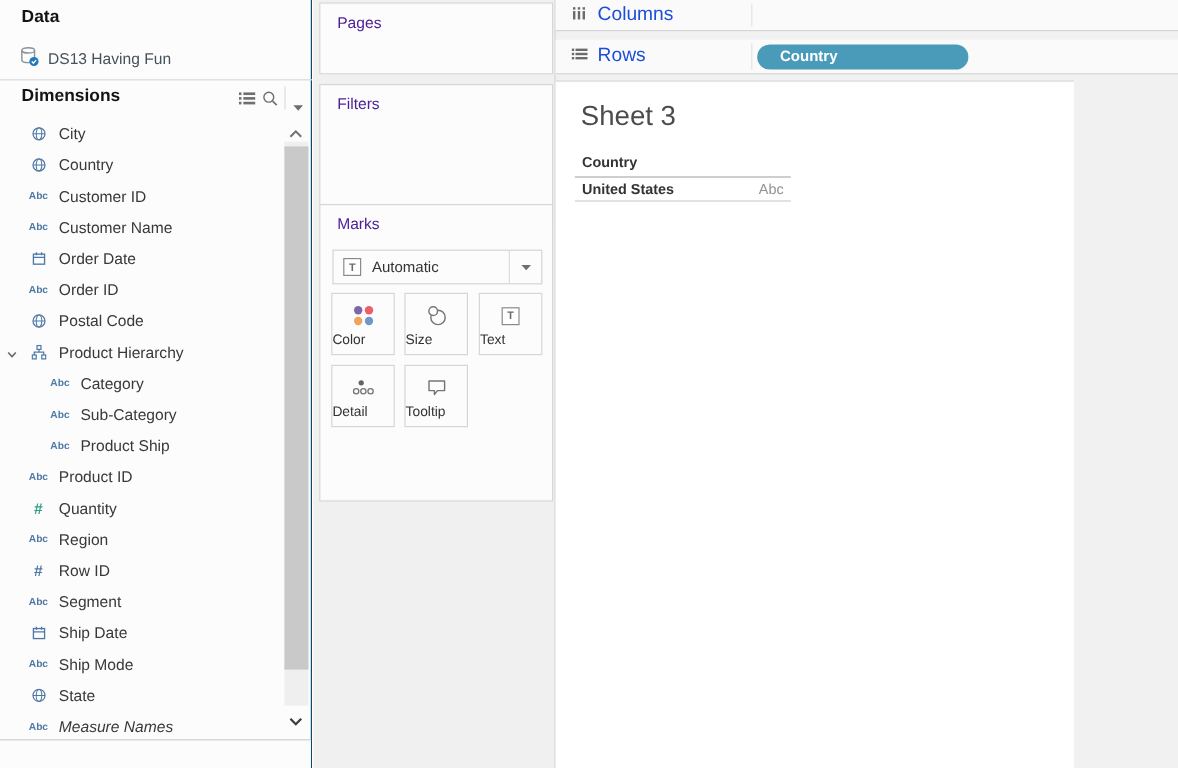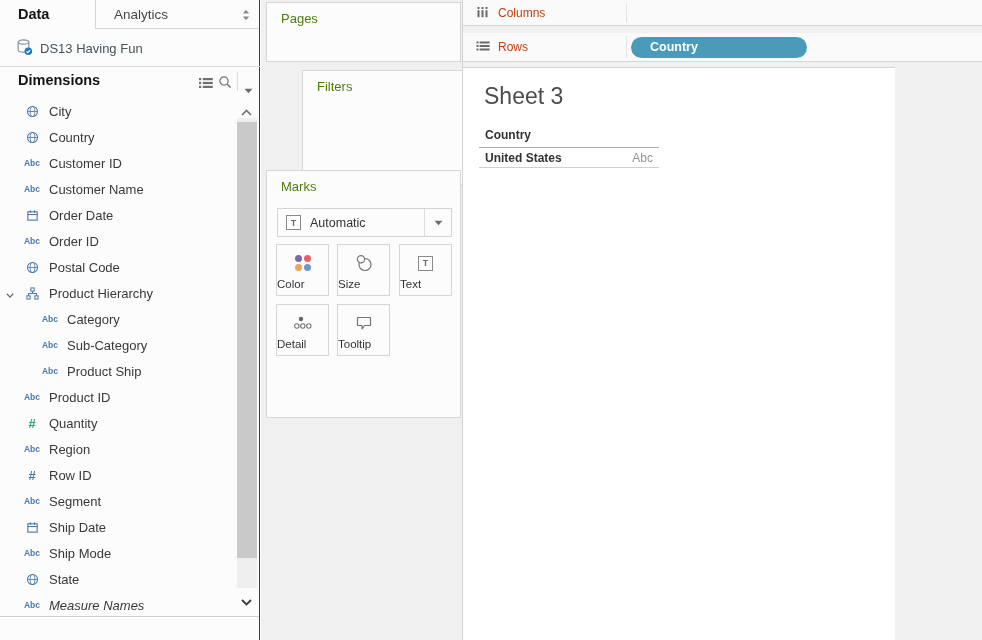"Analytics" div.tab-analytics { html: <div> <span>Analytics</span> <span> <svg> <path></path> <path></path> </svg> </span> </div> -> none }
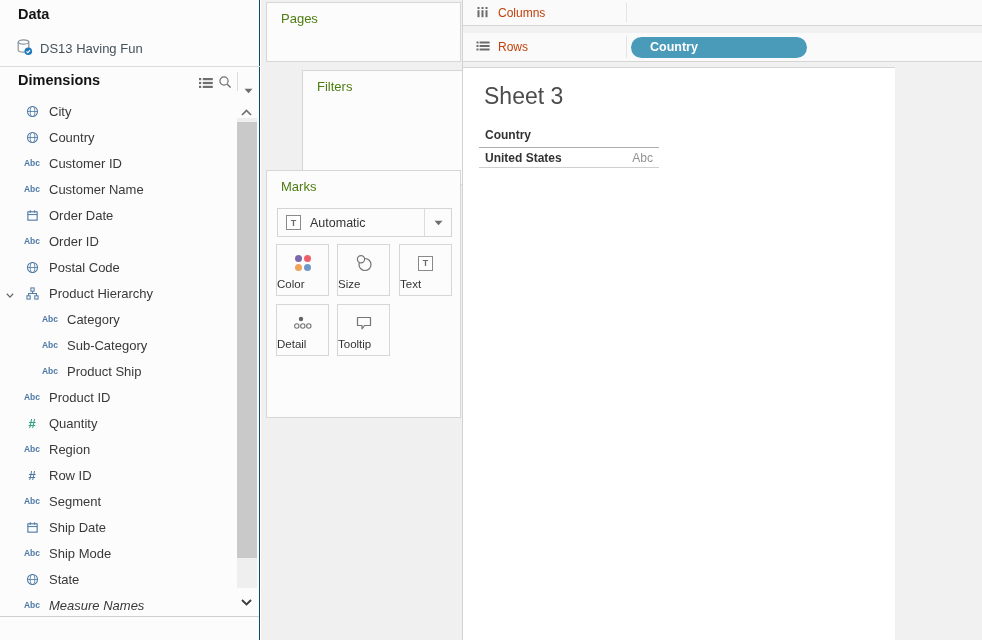"Pages" .card-title { color: #4d7c0f -> #4c1d95 }
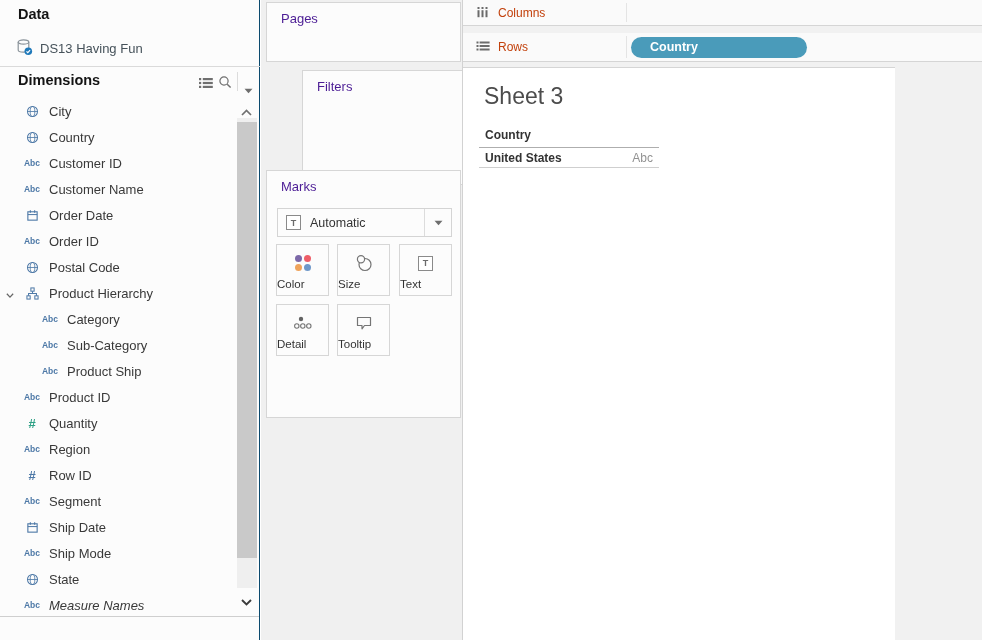"Columns" .shelf-label { color: #c2410c -> #1d4ed8; font-size: 12px -> 16px }
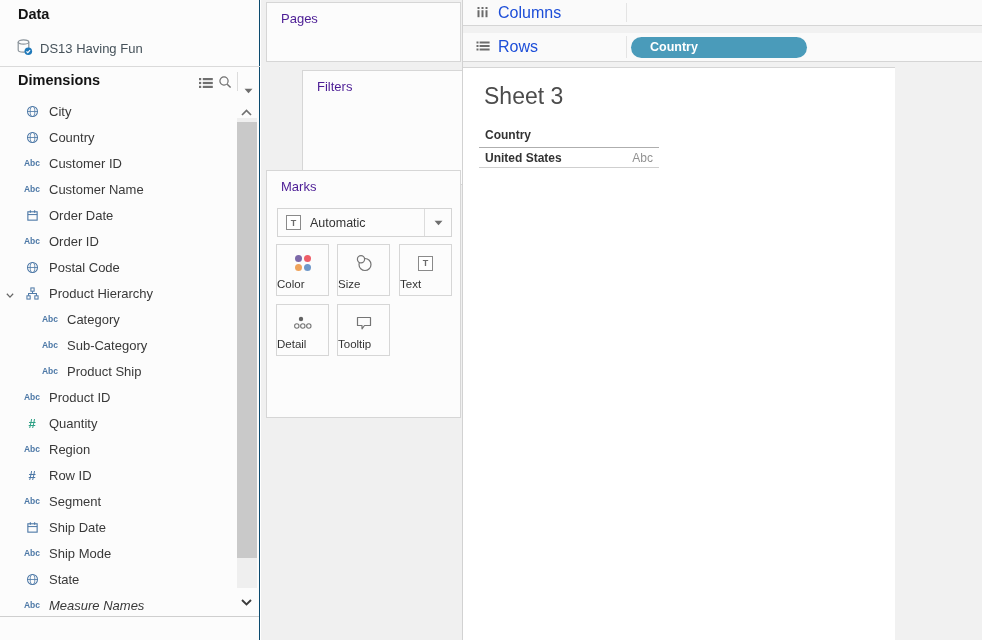"Filters" .card-filters { margin-left: 36px -> none }
